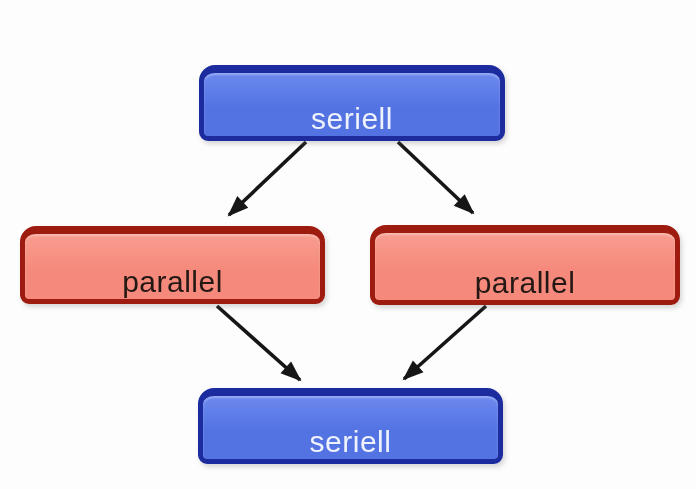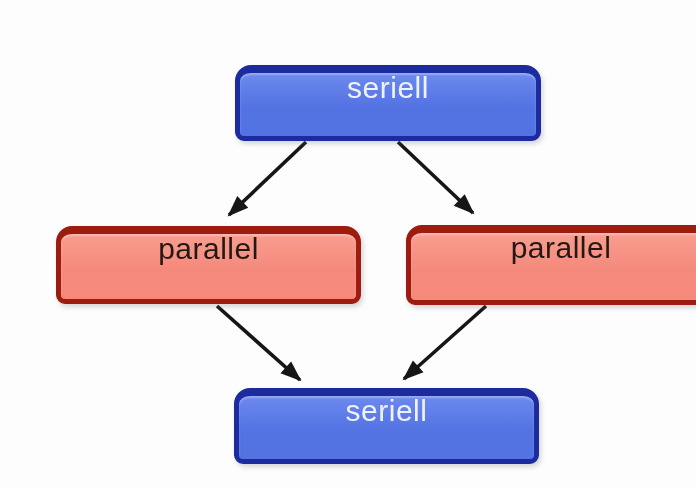"seriell" .node { align-items: flex-start -> flex-end; margin-left: 36px -> none }
